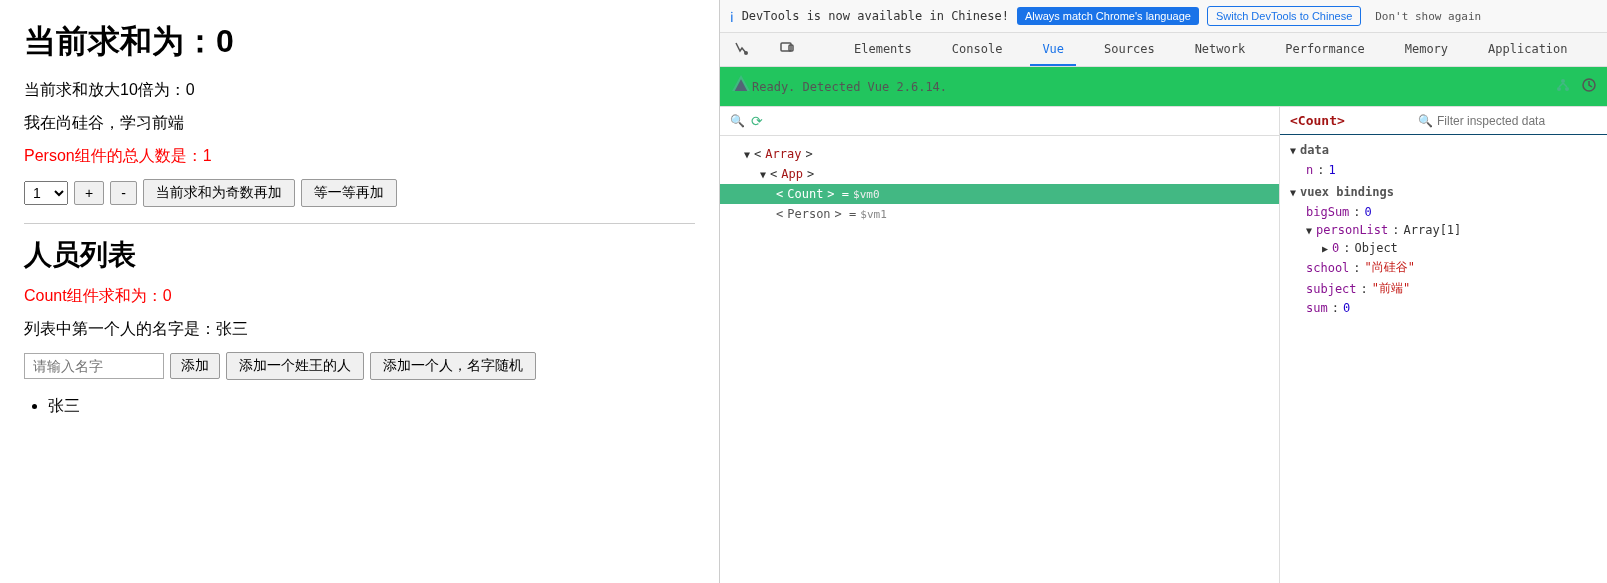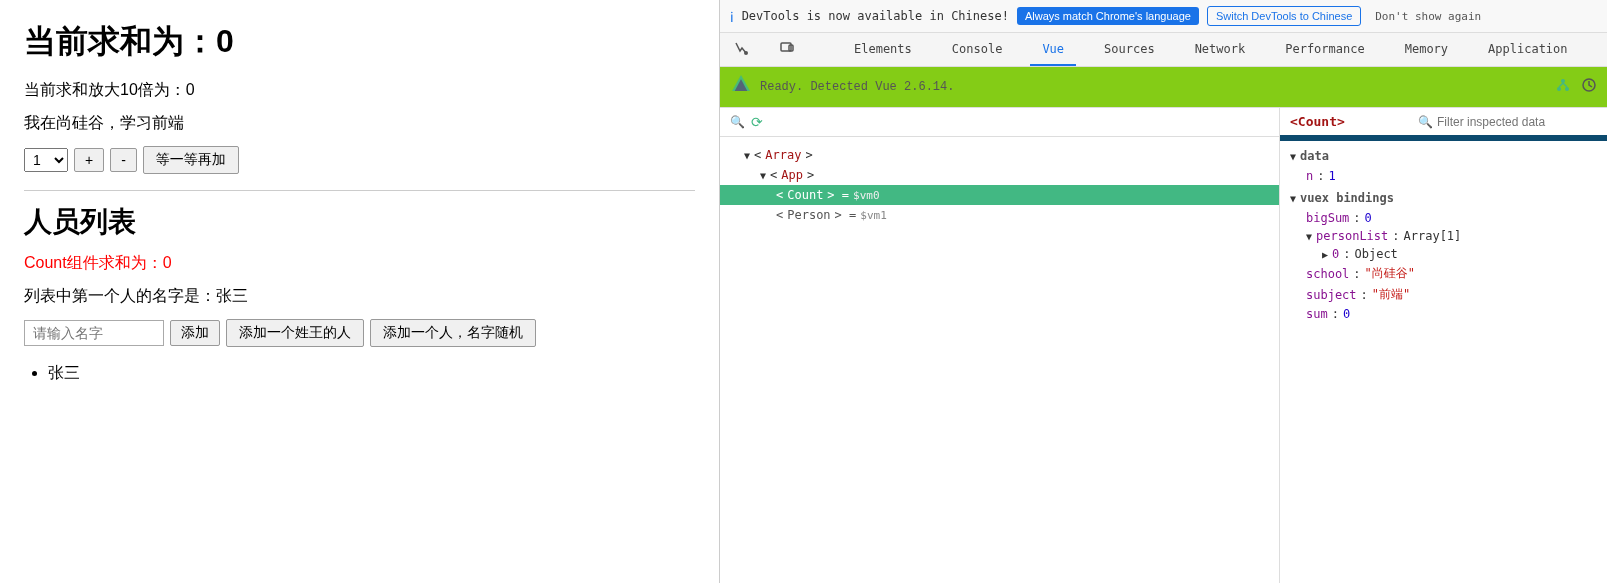"Ready. Detected Vue 2.6.14." .vue-header { background: #84cc16 -> #22c55e; font-family: Liberation Mono, monospace -> none; gap: 8px -> 0 }
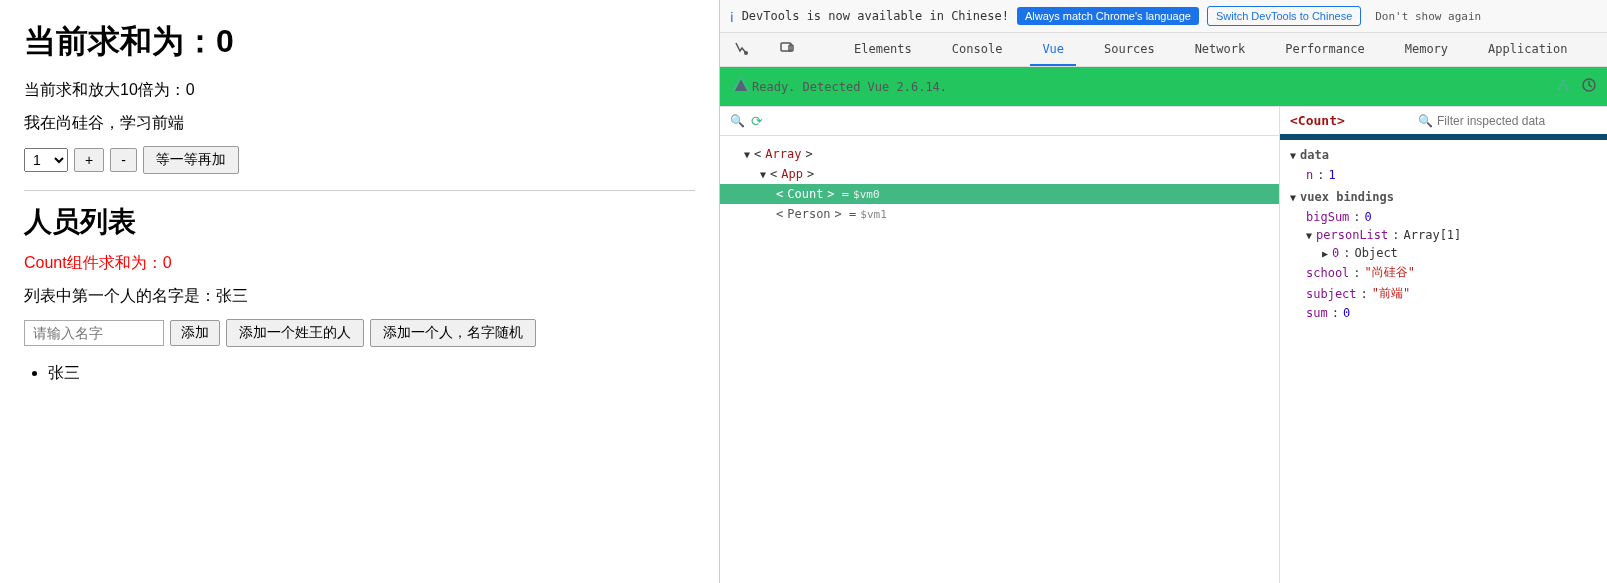"<Count>" .inspector-header { border-bottom: 6px solid #0c4a6e -> 1px solid #0c4a6e }
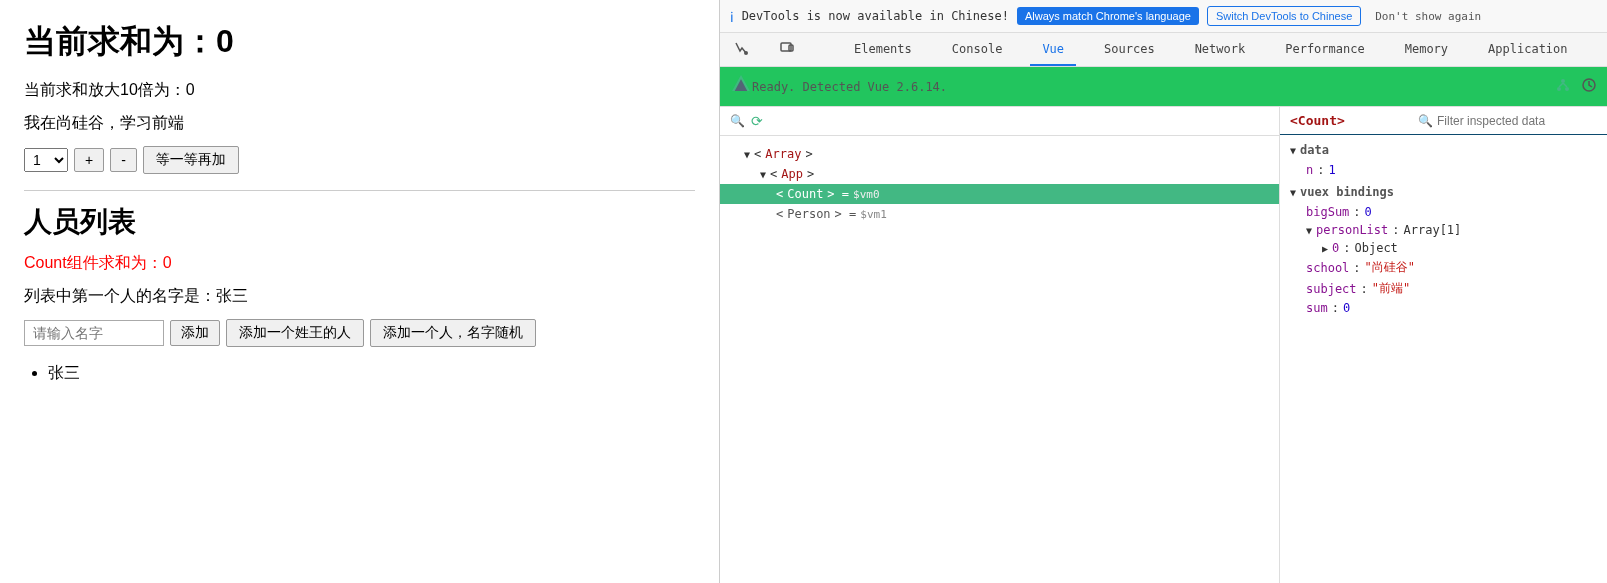"Person组件的总人数是：1" div.red-text { html: none -> <div>Person组件的总人数是：1</div> }
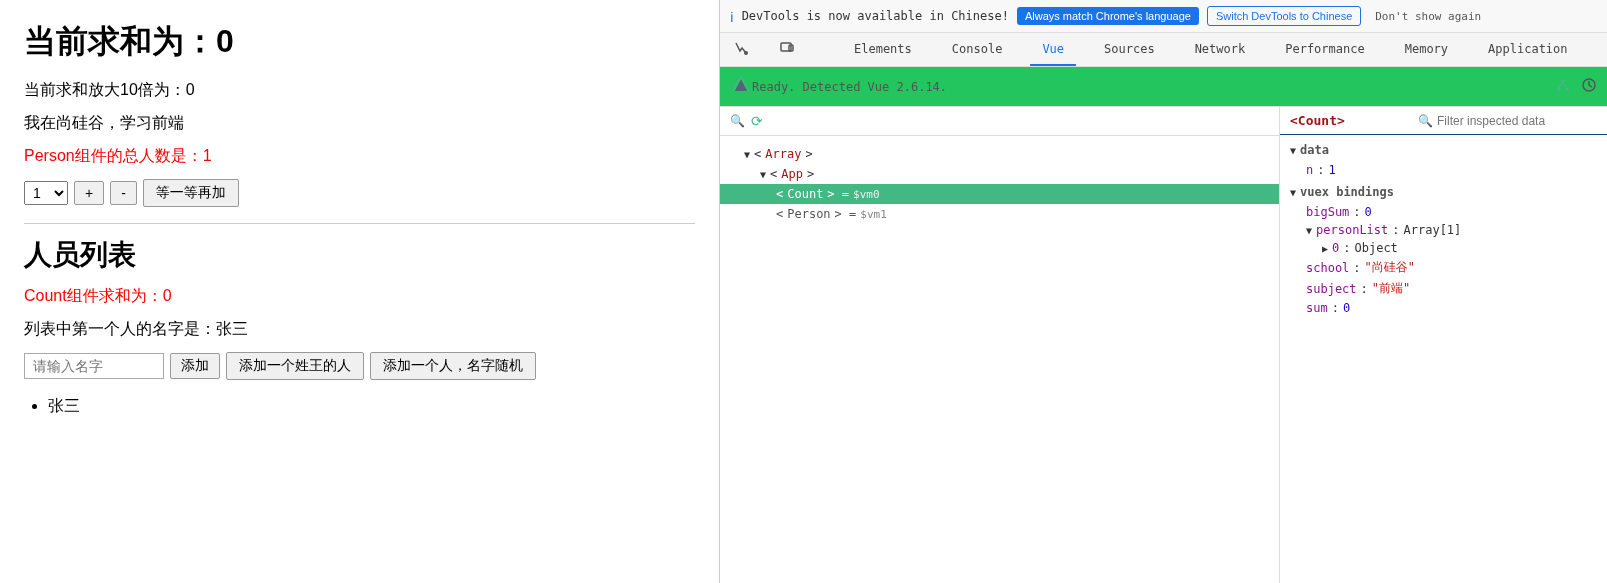"当前求和为奇数再加" button.ctrl-btn-long { html: none -> <button>当前求和为奇数再加</button> }
